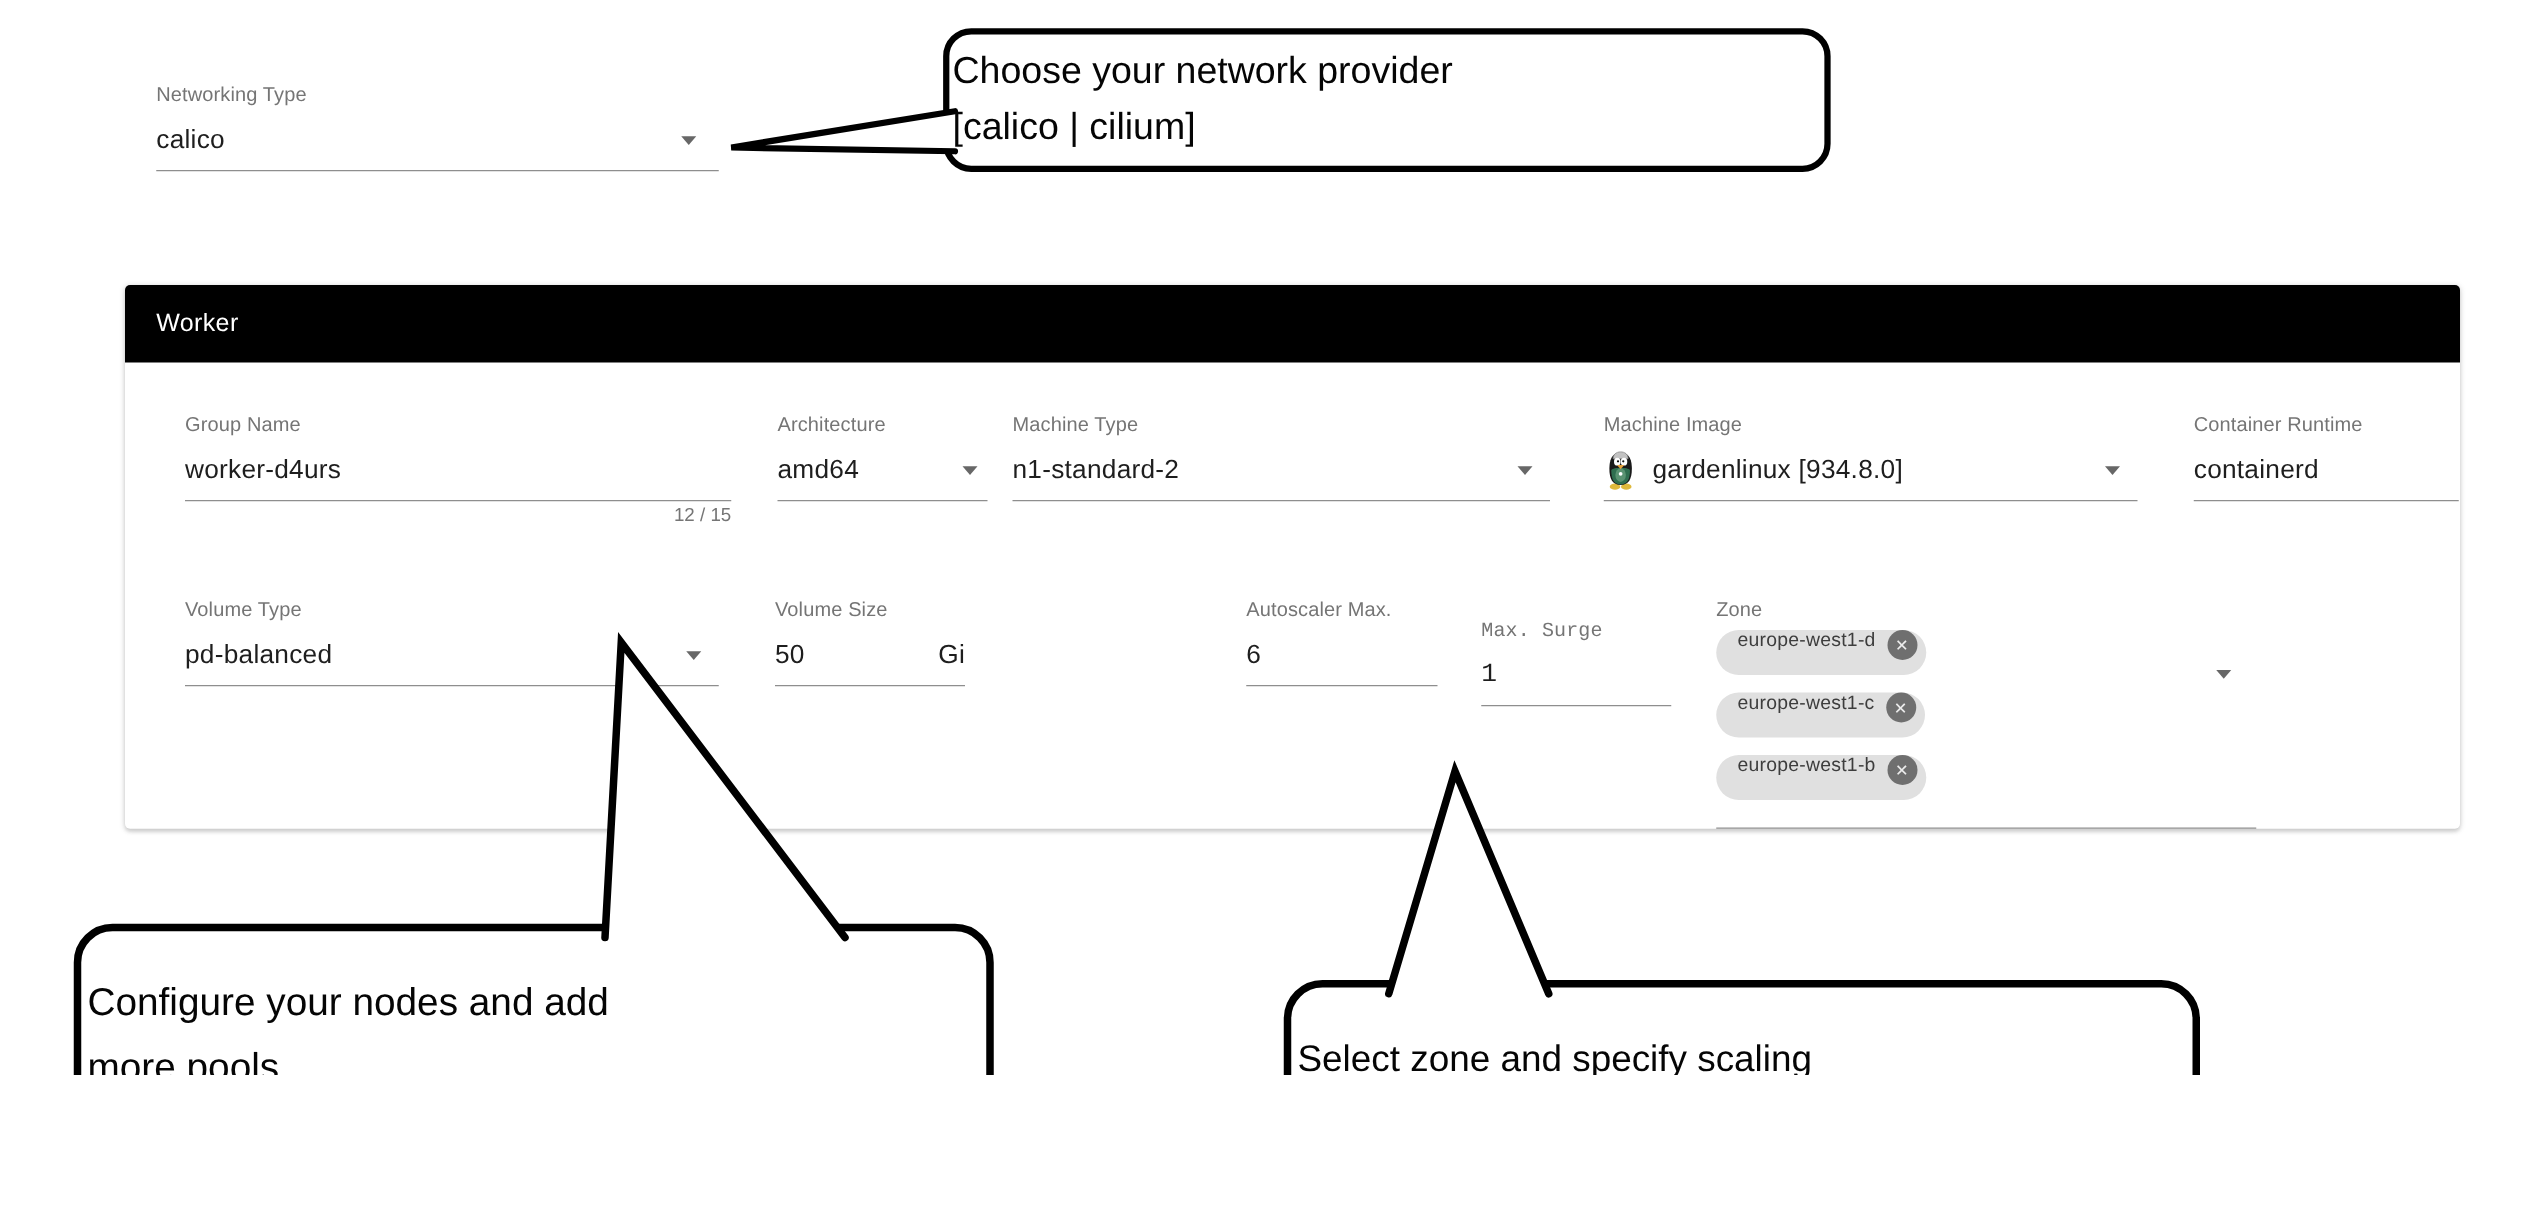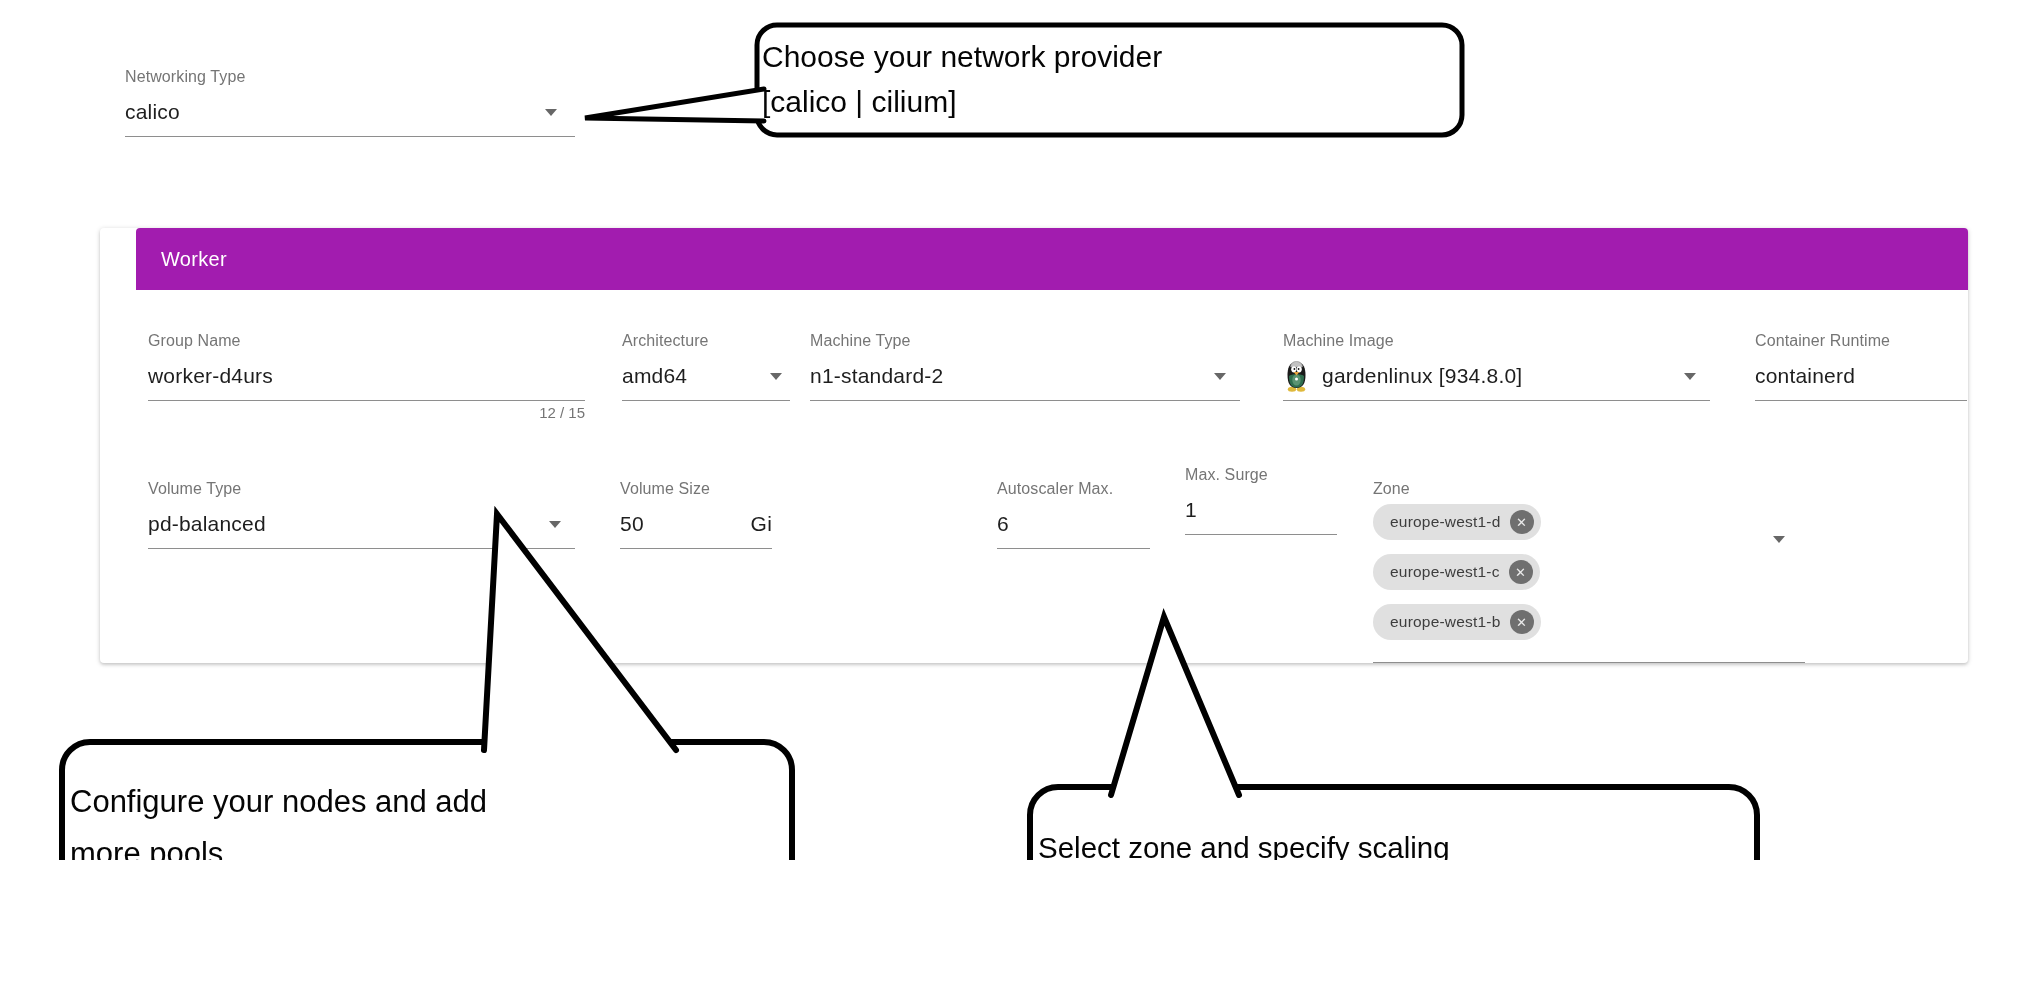"Worker" div.card-header { background: #a21caf -> #000000; margin-left: 36px -> none }
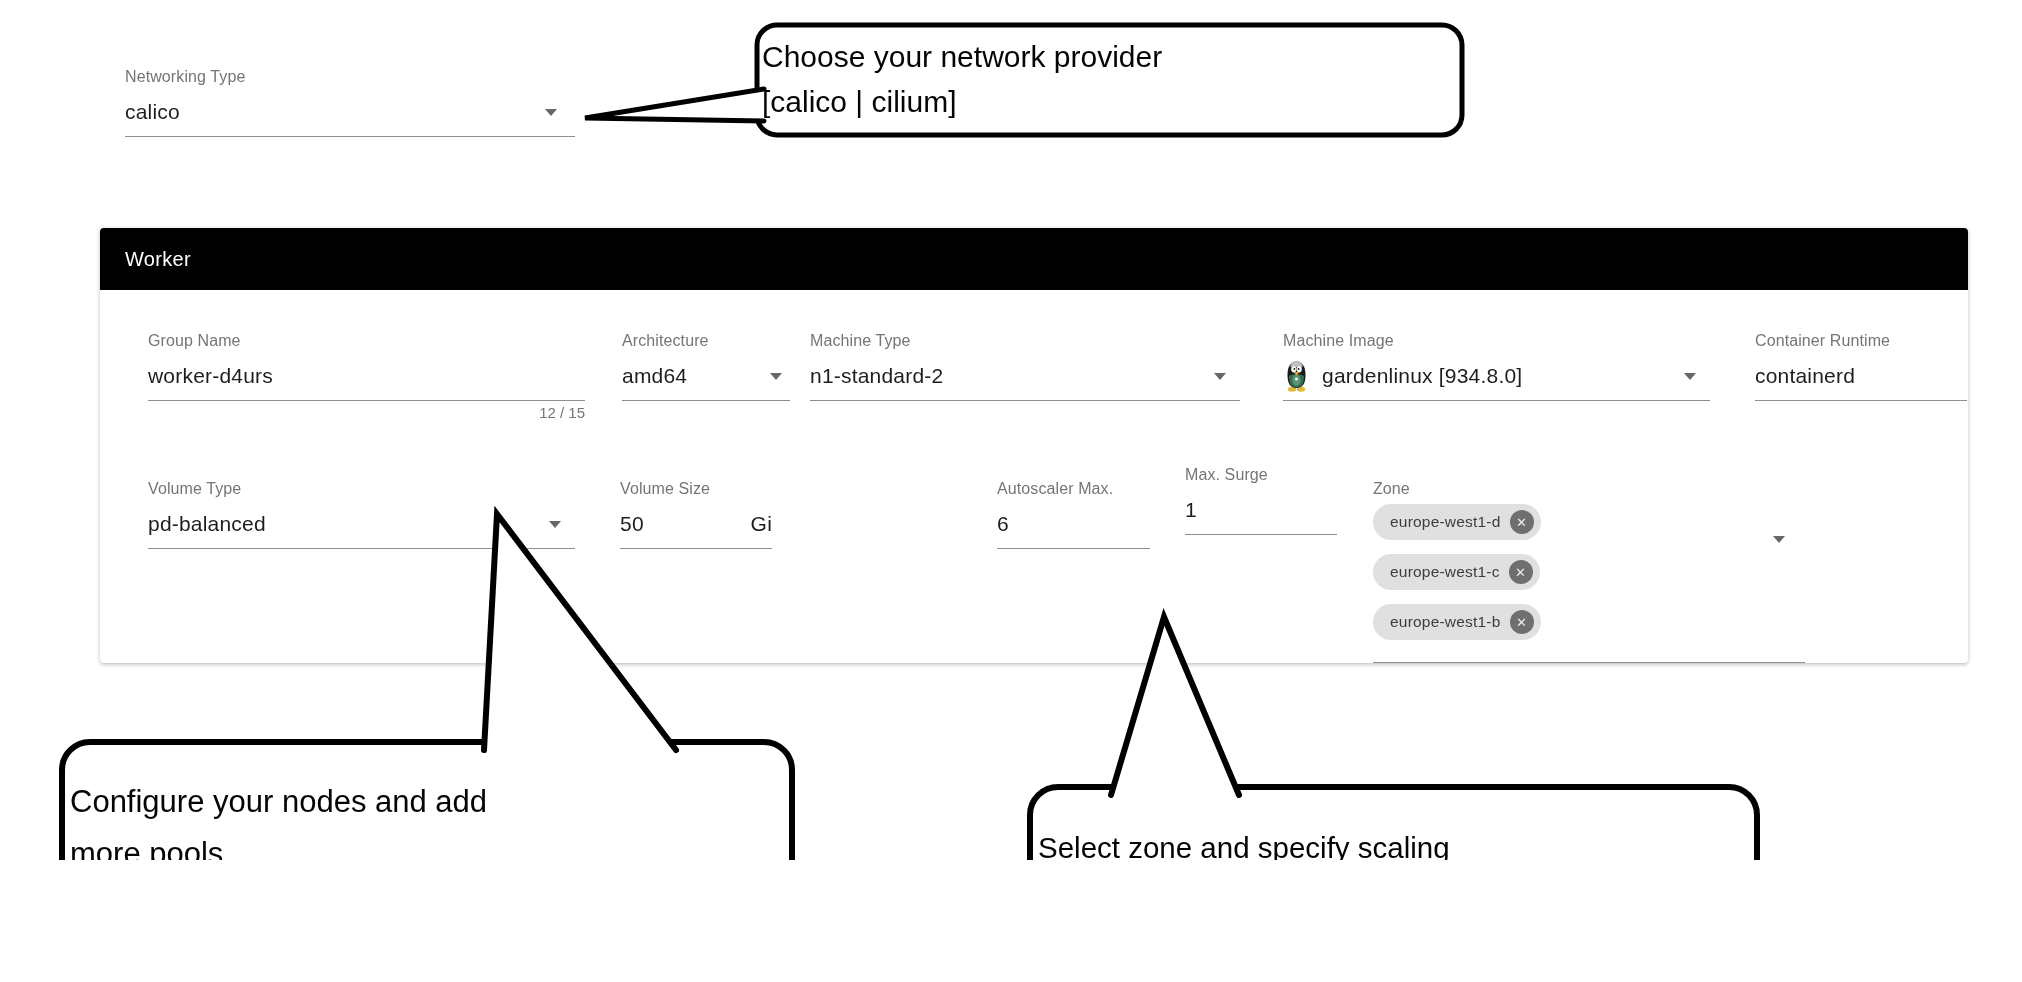"Max. Surge" div.field { font-family: none -> Liberation Mono, monospace; top: 464px -> 494px }
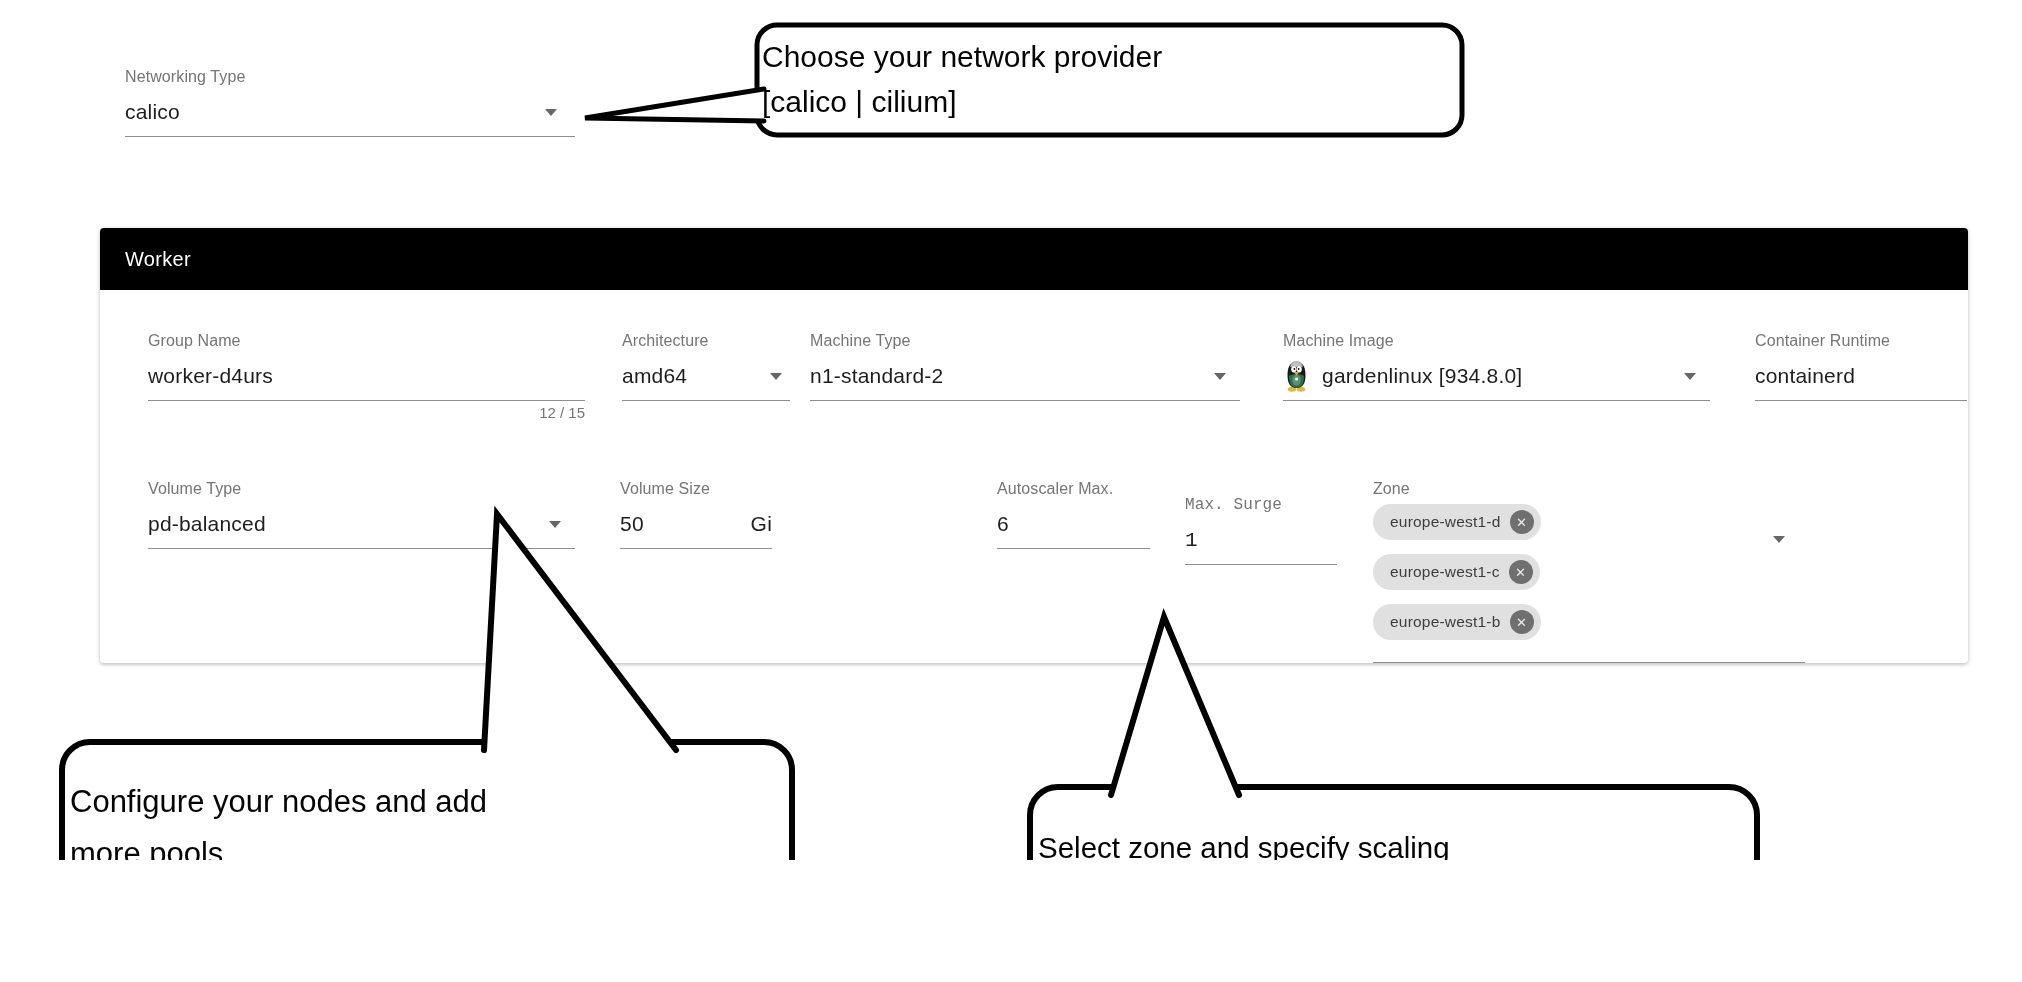"europe-west1-d" .chip { align-items: center -> none }
